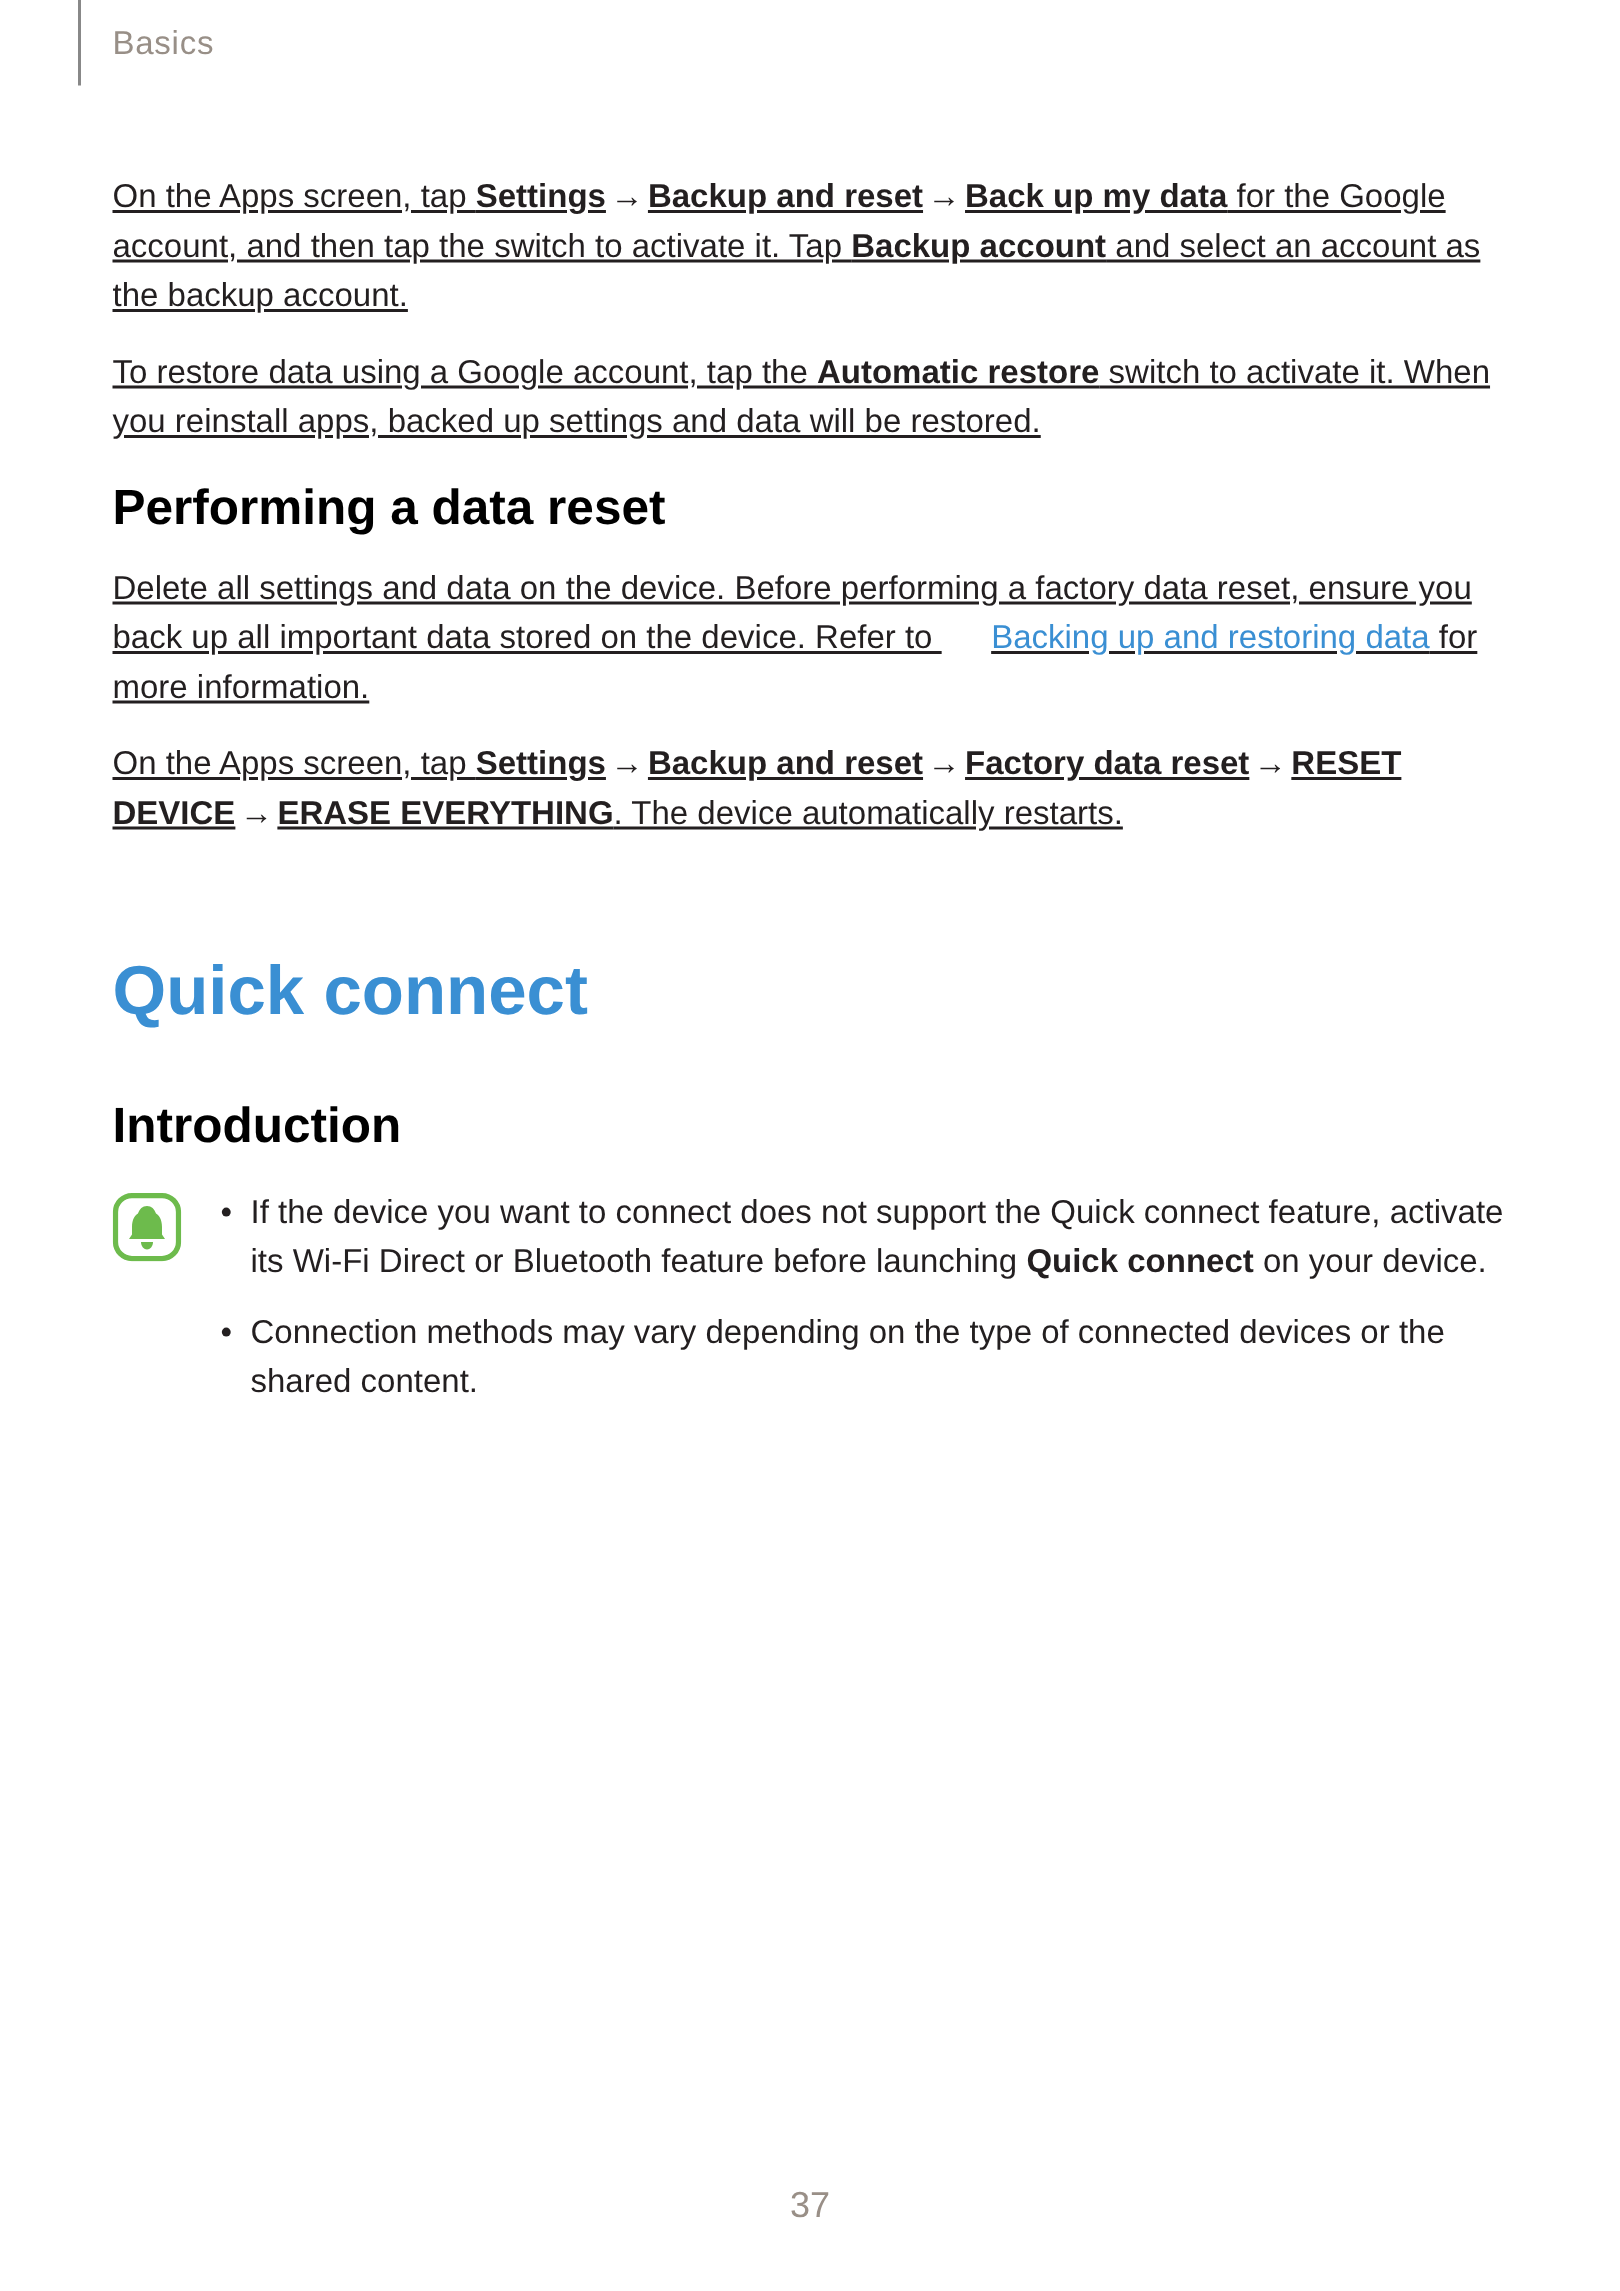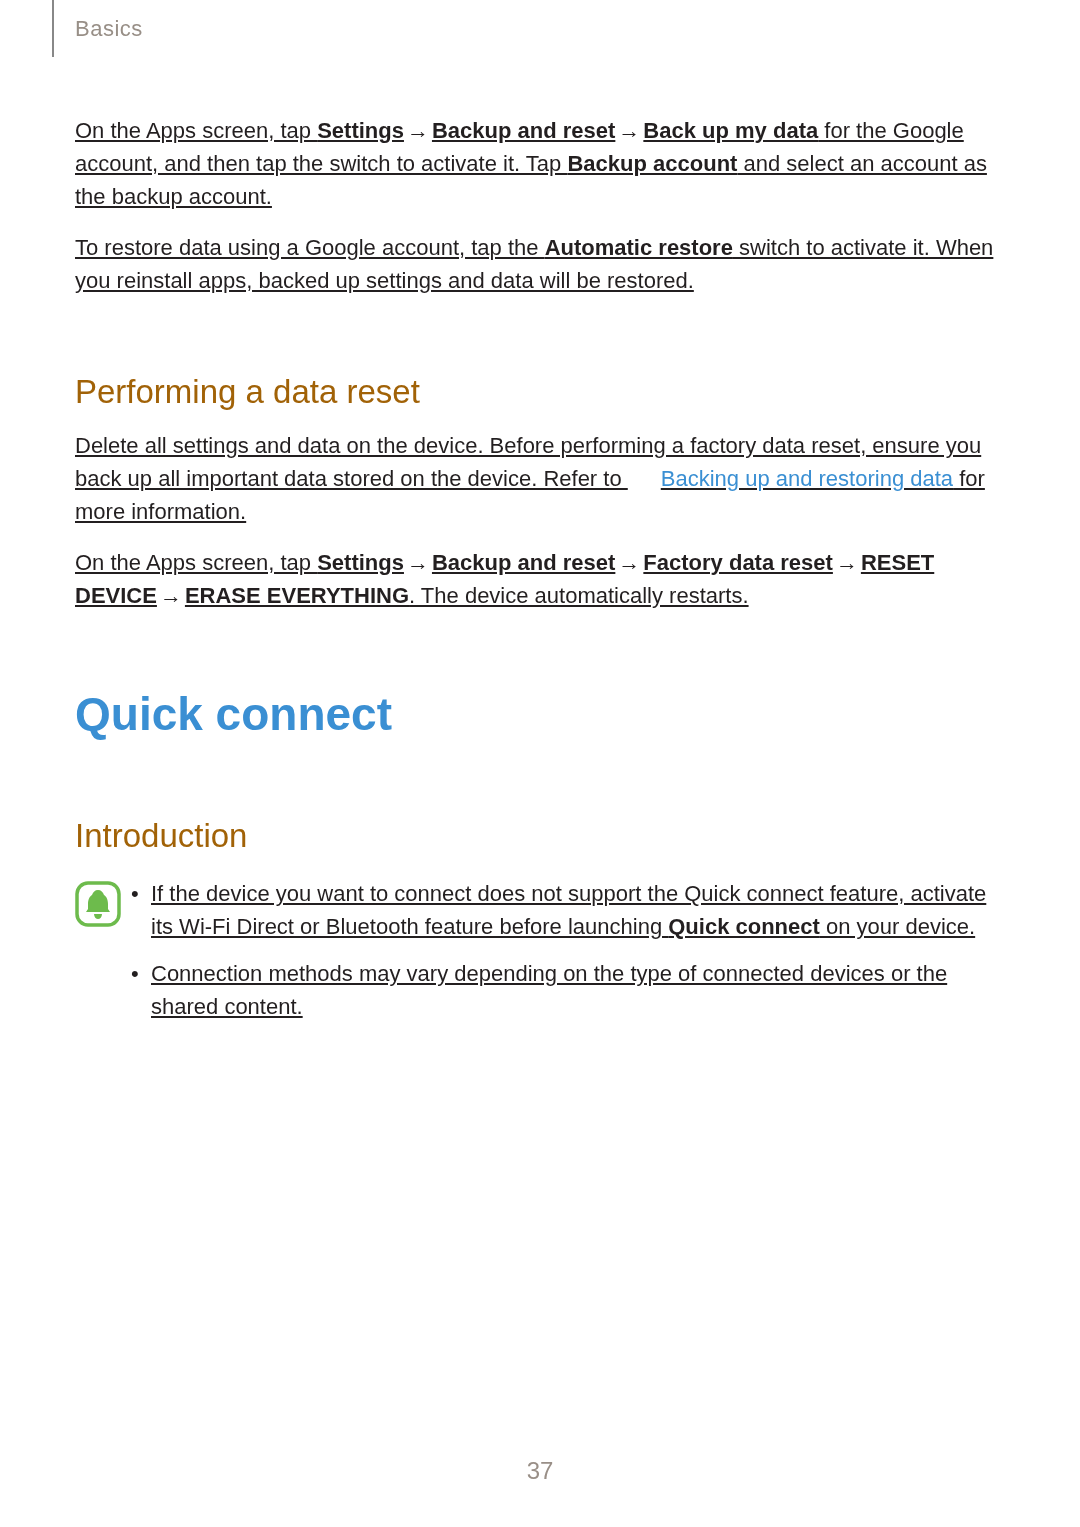"Performing a data reset" .h2 { color: #a16207 -> #000000; font-weight: 400 -> 700; margin-top: 76px -> 22px }
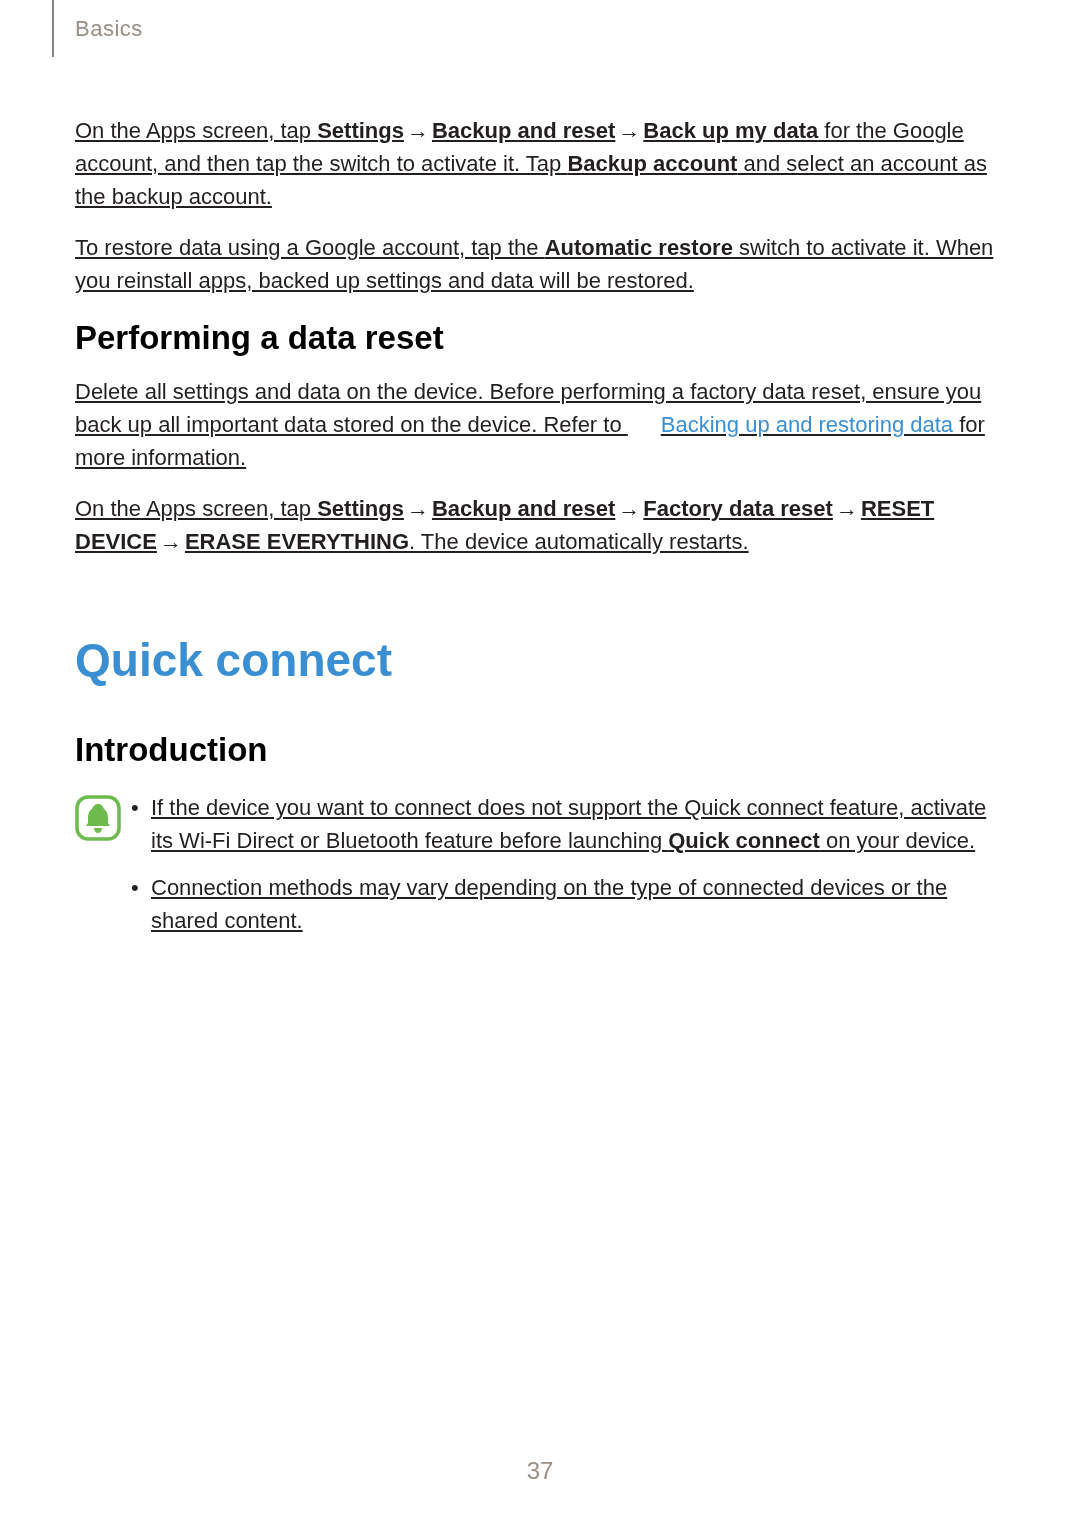"If the device you want" .info-block { gap: 6px -> 22px; text-decoration: underline -> none }
